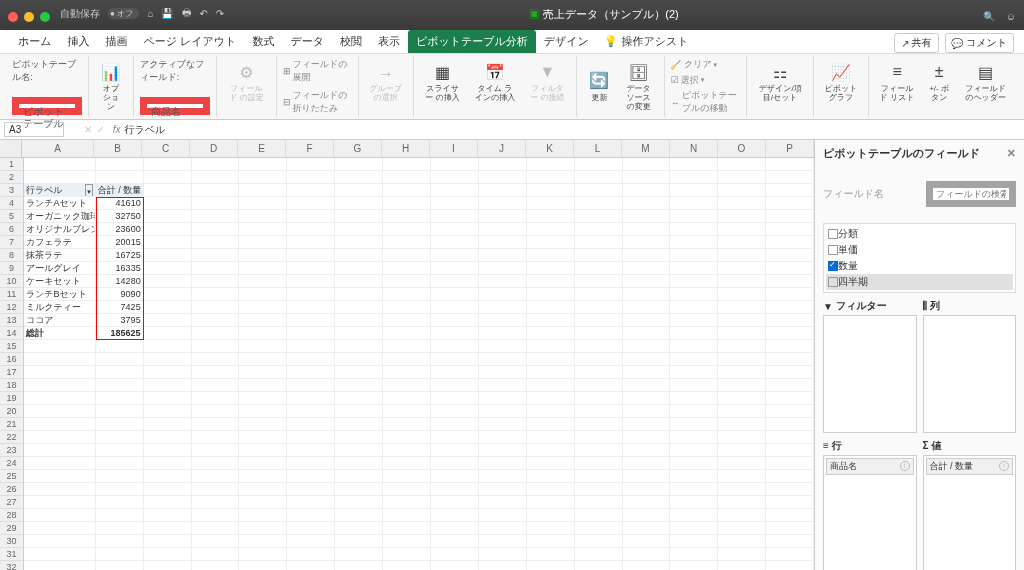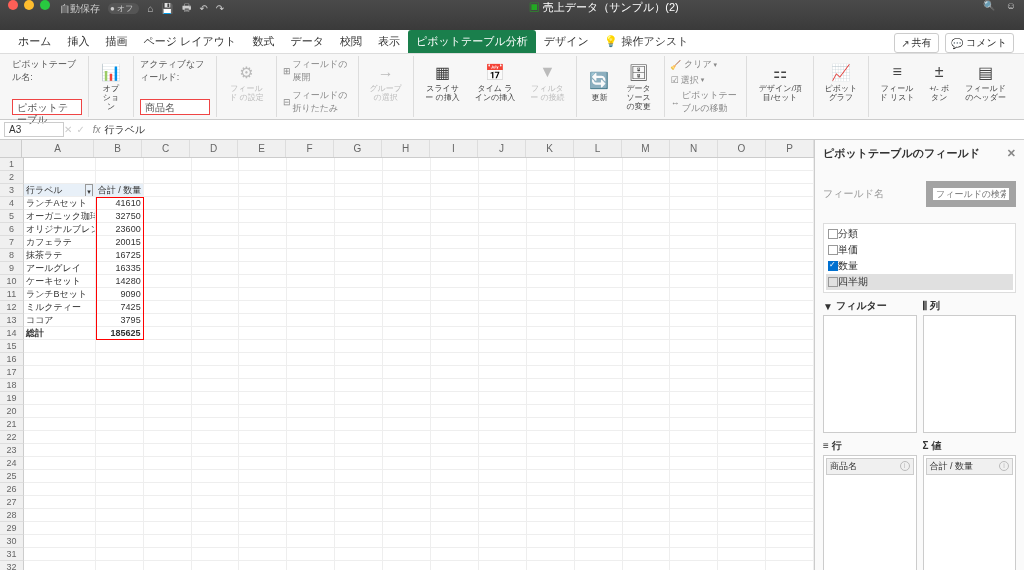"自動保存" .titlebar { align-items: flex-start -> flex-end; padding: 0 8px -> 8px 8px }
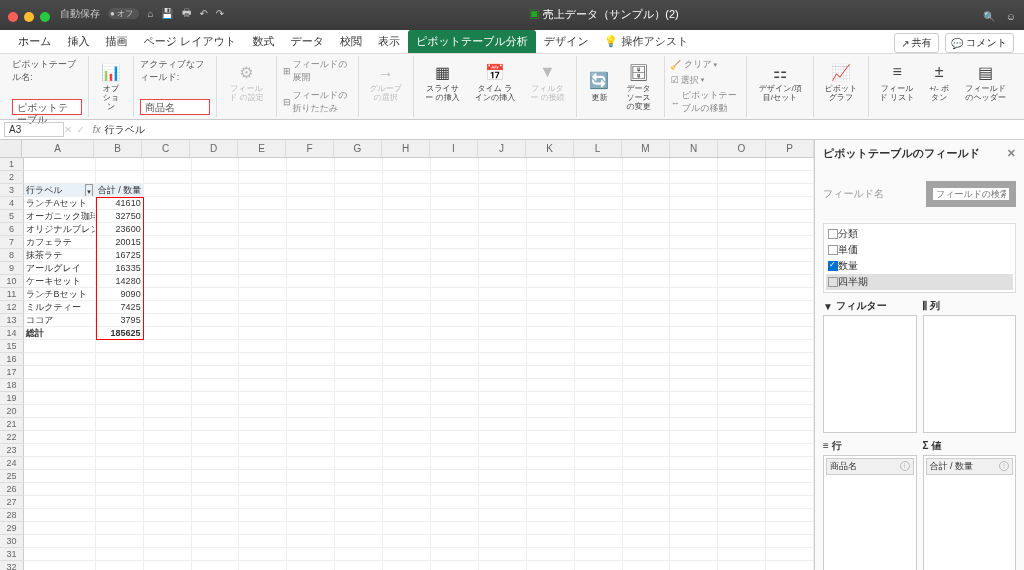"ピボットテーブル" .rbox { border: 1px solid #ef4444 -> 7px solid #ef4444 }
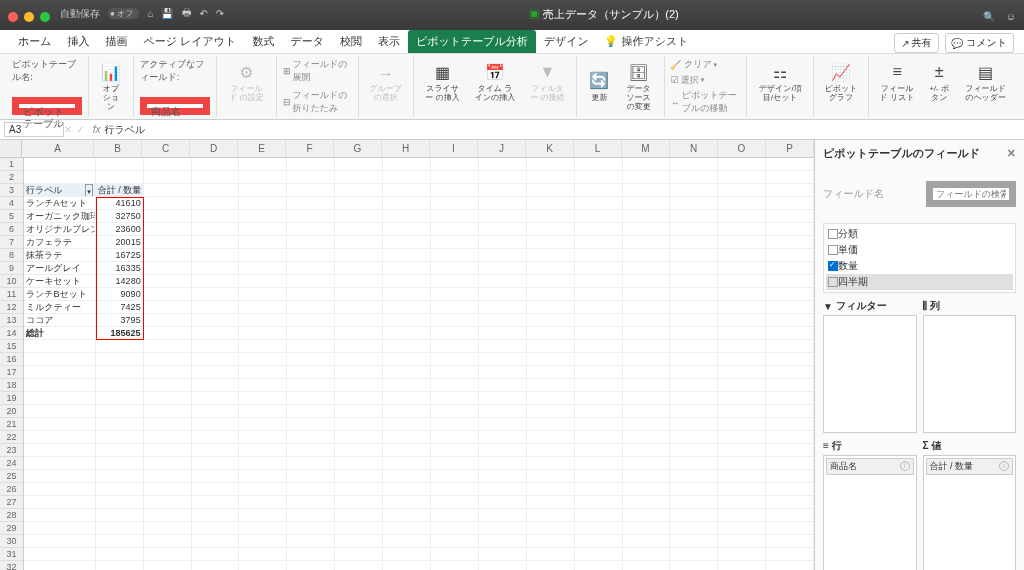"A3" .namebox { margin-right: 0 -> 20px }
